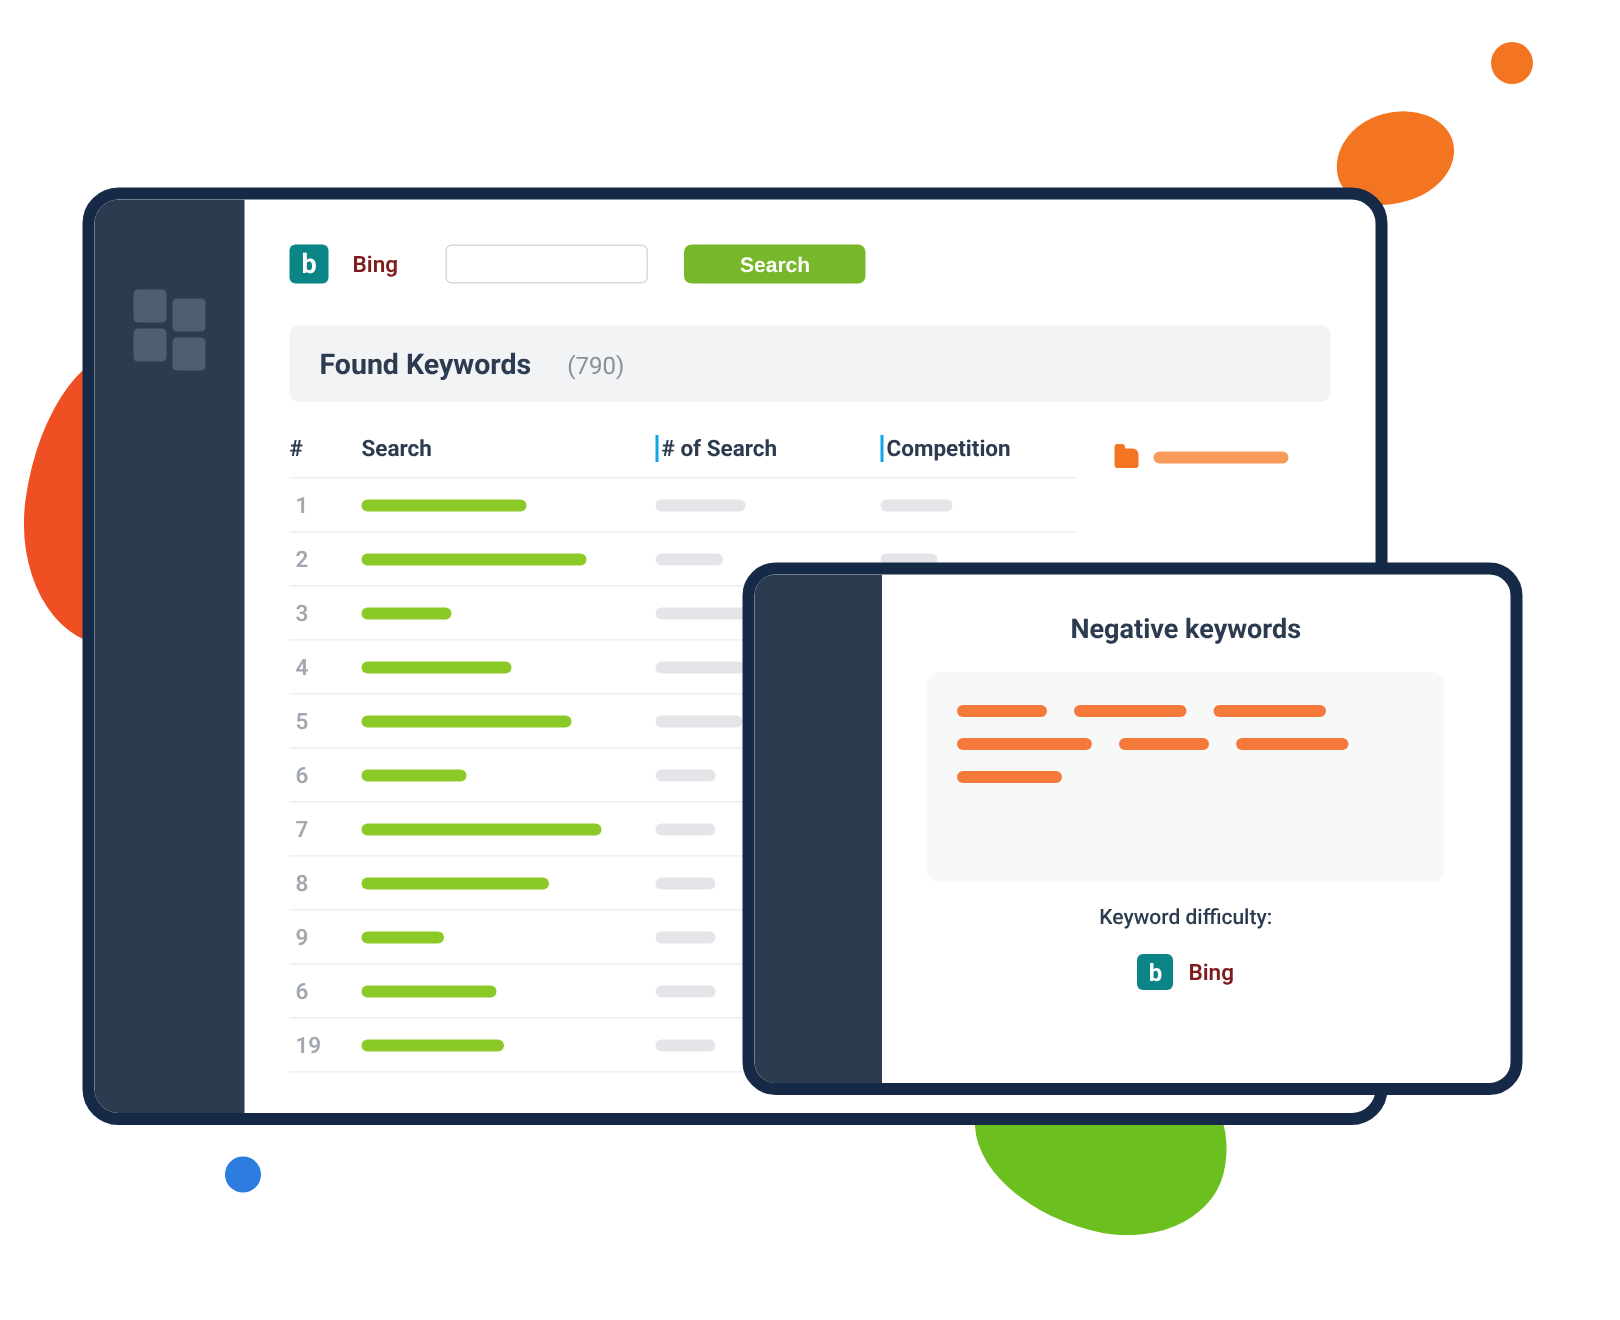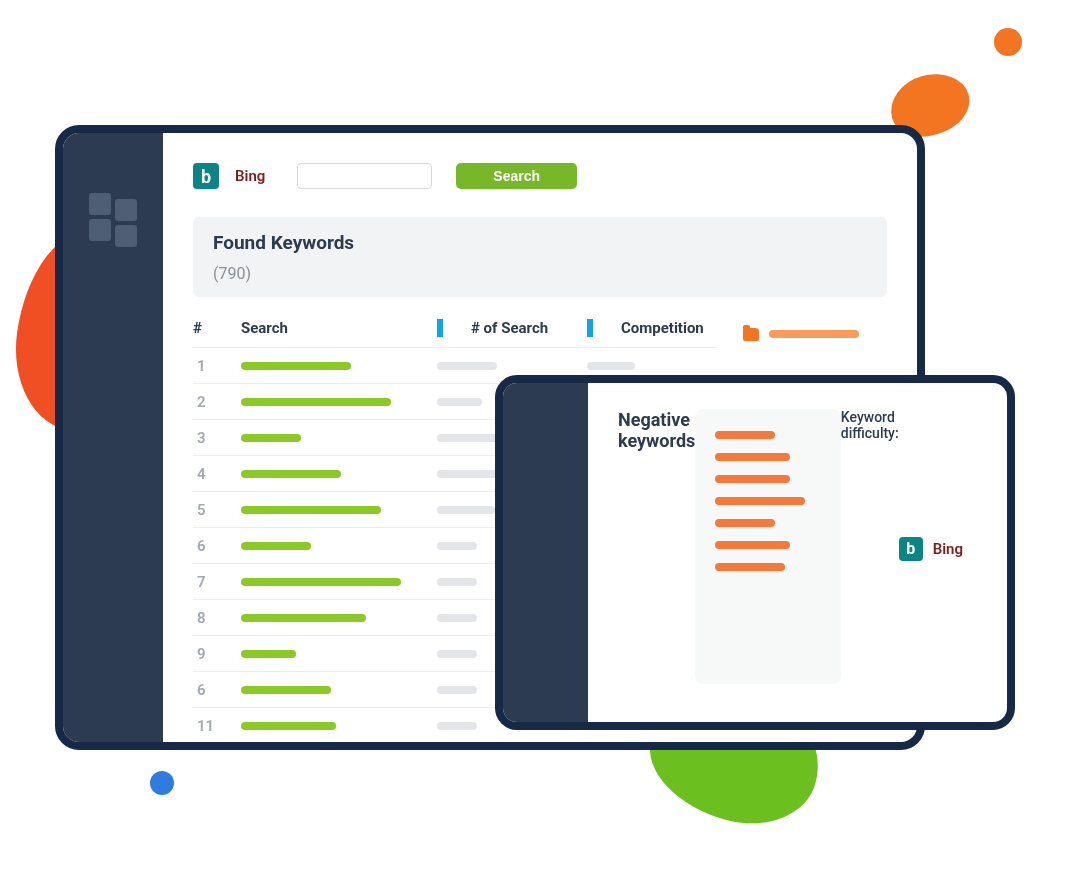"Found Keywords" .found-bar { flex-direction: column -> none; gap: 10px -> 24px }
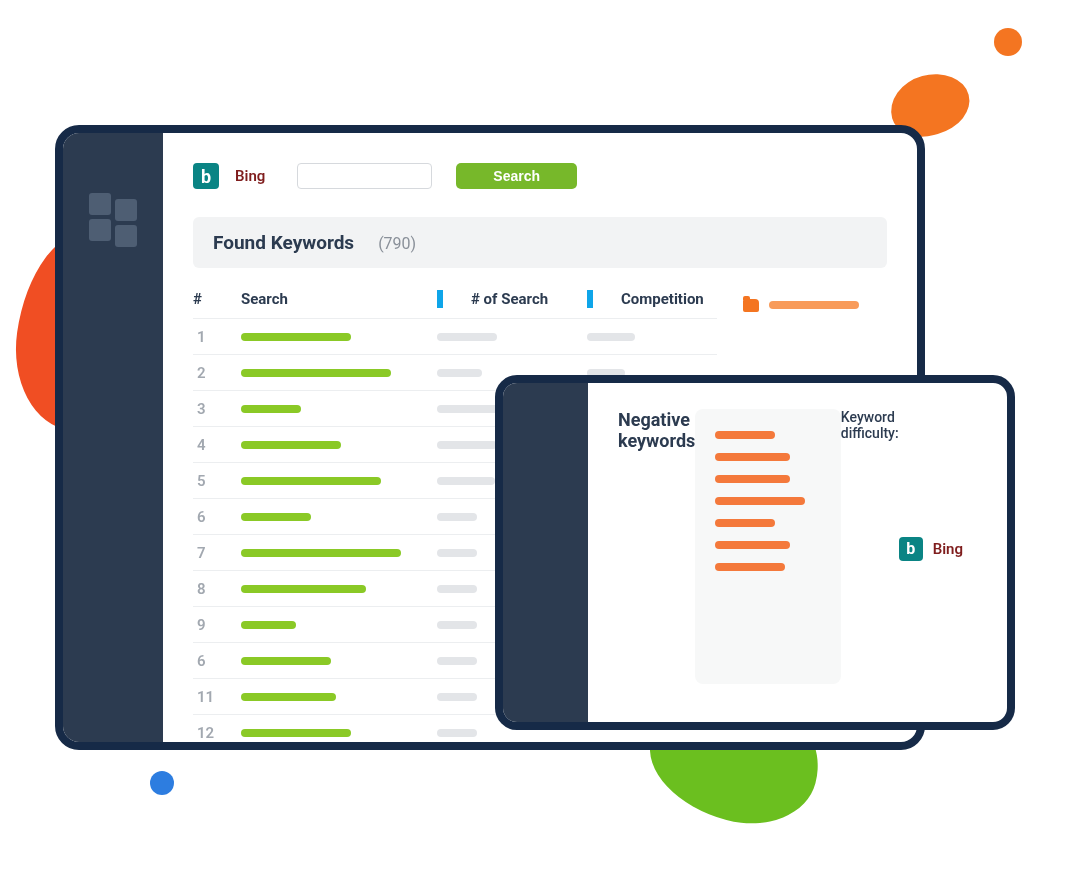"# of Search" .thead .col-divider { border-left: 6px solid #0ea5e9 -> 2px solid #0ea5e9; padding-left: 28px -> 2px }
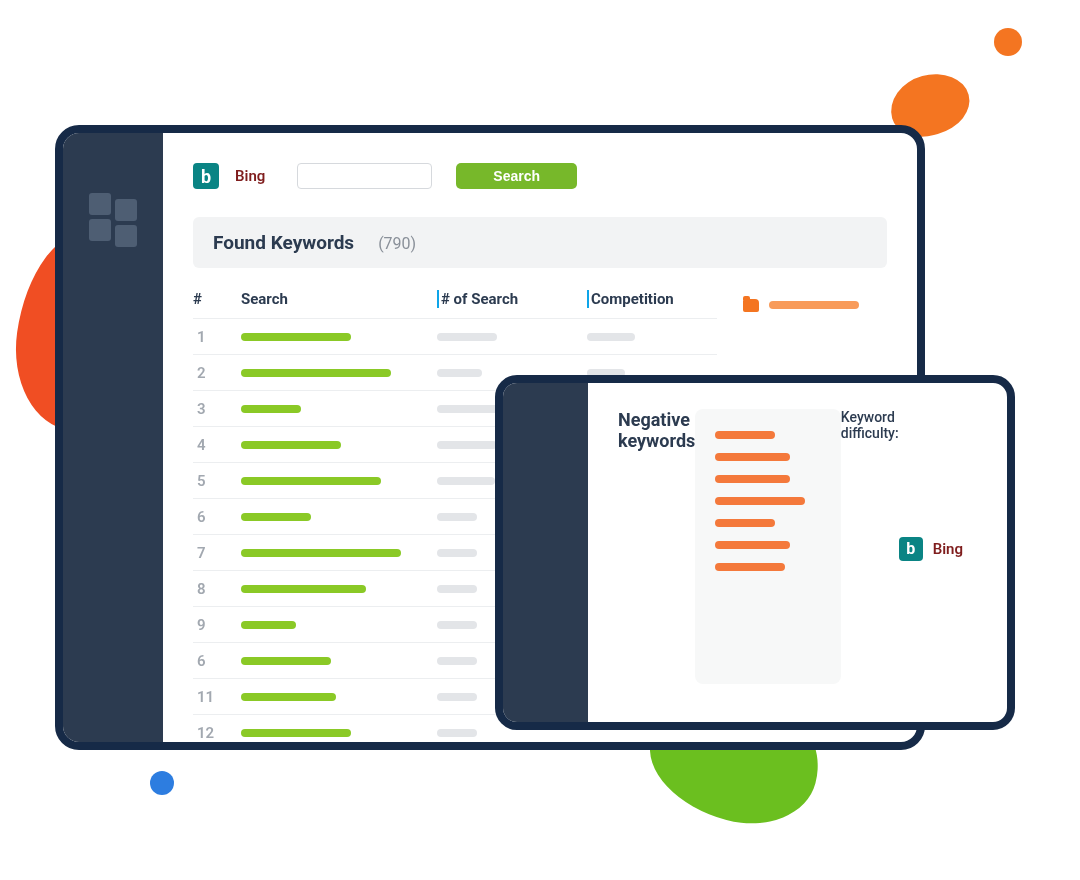"Negative keywords" .popup-content { align-items: none -> center; flex-direction: row -> column }
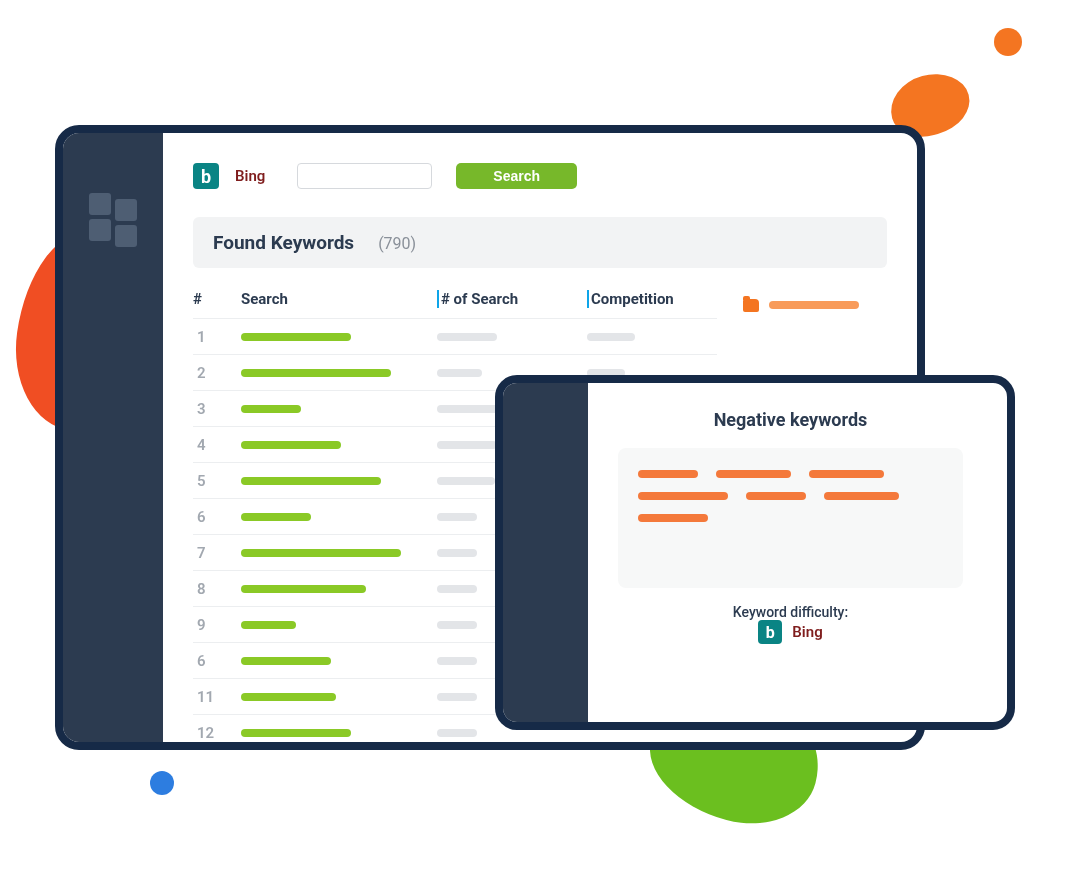"Keyword difficulty:" .kd-label { margin-bottom: 0 -> 16px }
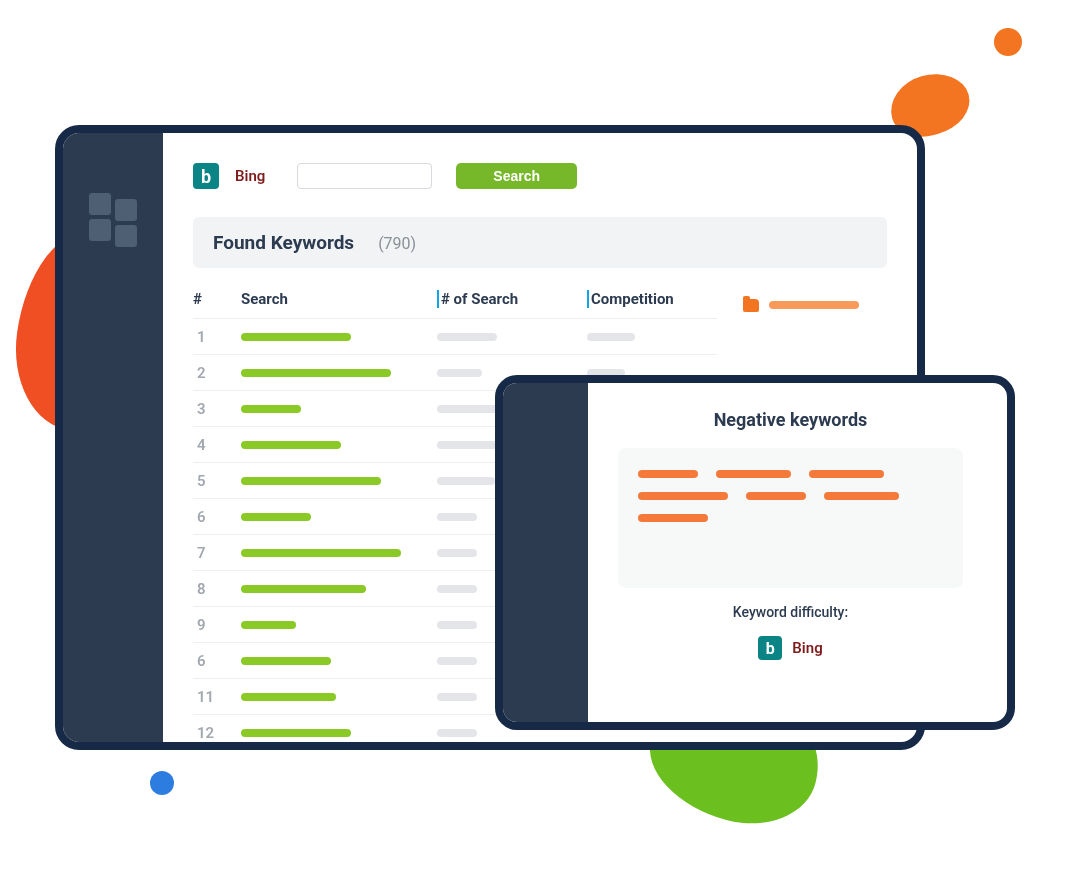"11" div.rnum { text: 11 -> 19 }
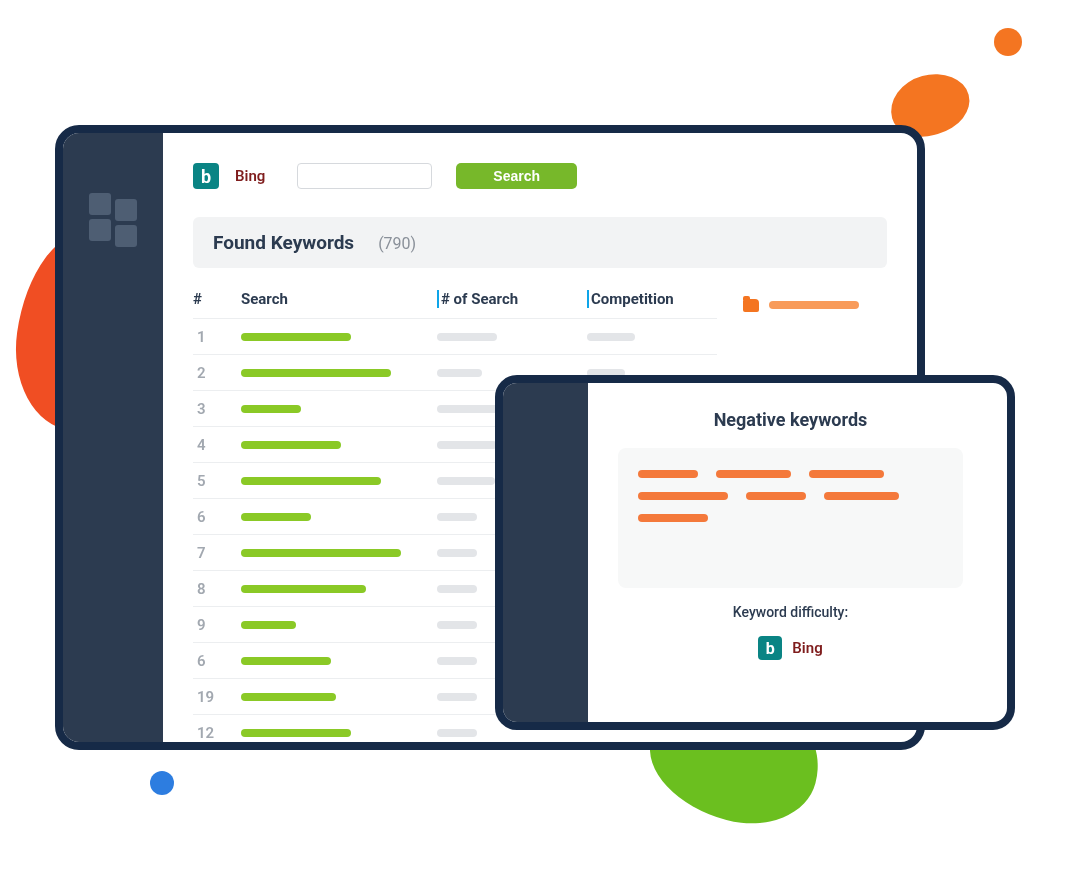"12" div.trow { html: <div> <div>12</div> <div> <div></div> </div> <div> <div></div> </div> <div></div> </div> -> none }
